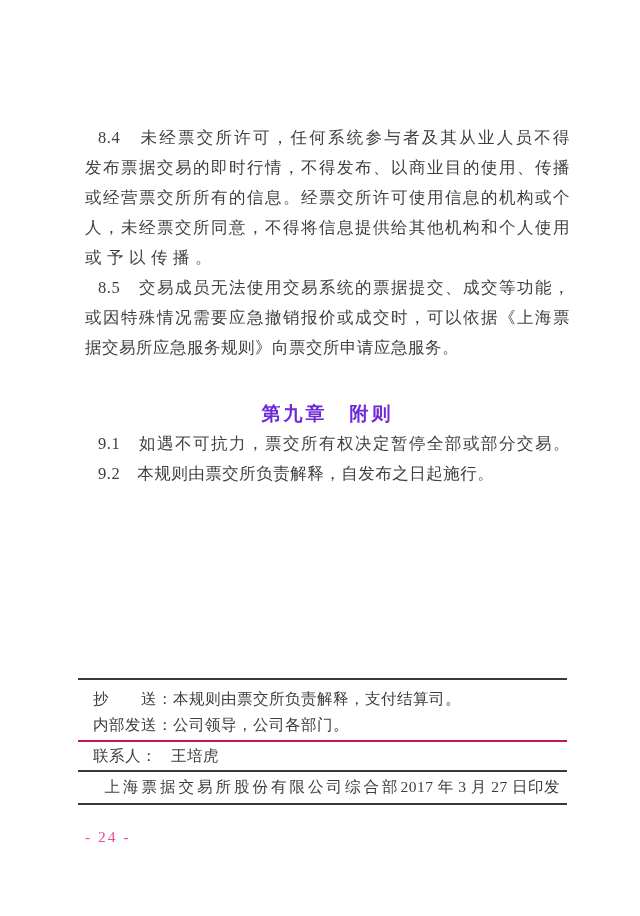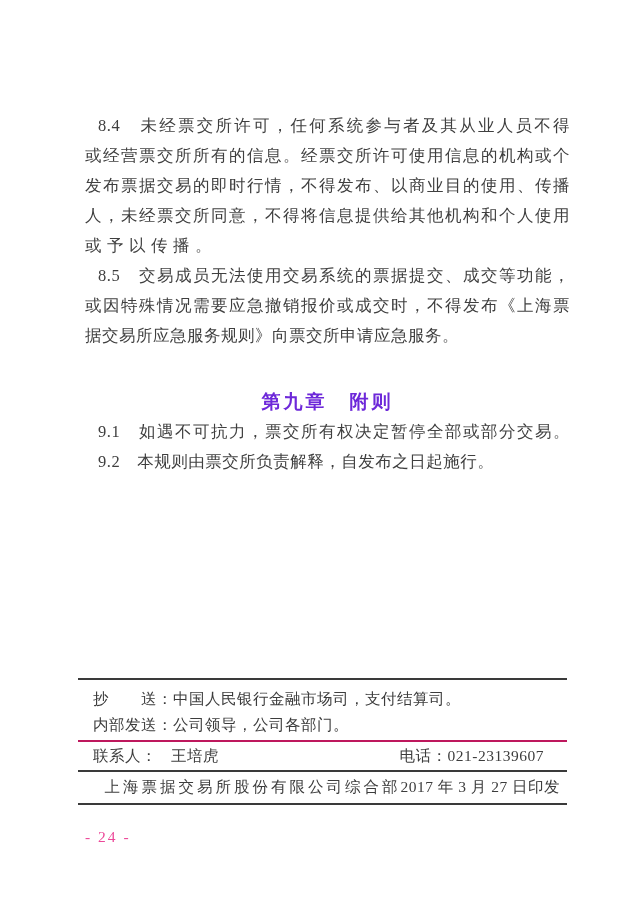"8.4 未经票交所许可，任何系统参与者及其从业人员不得" .content { top: 111px -> 123px }
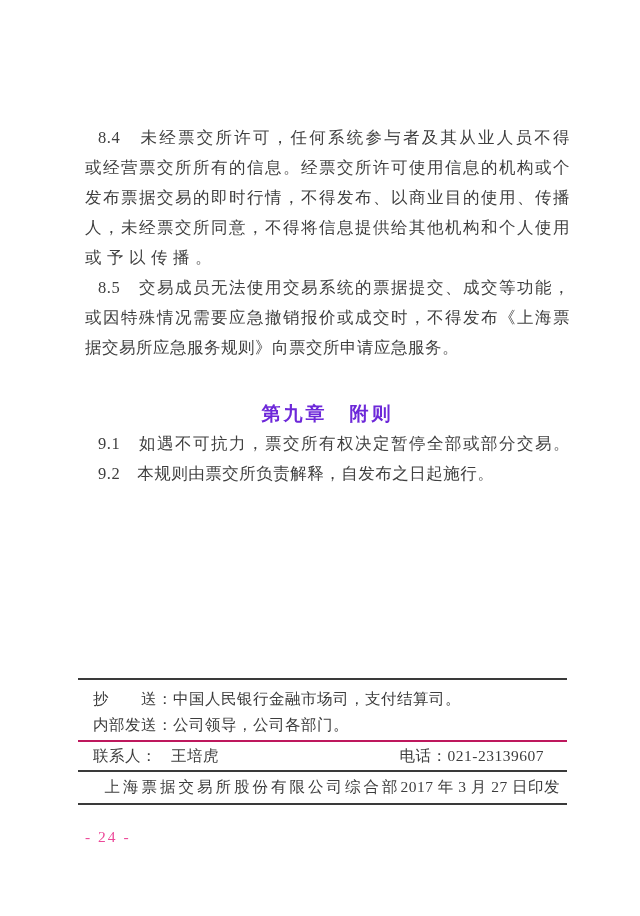"或经营票交所所有的信息。经票交所许可使用信息的机构或个" span.line { order: before "发布票据交易的即时行情，不得发布、以商业目的使用、传播" -> after "发布票据交易的即时行情，不得发布、以商业目的使用、传播" }
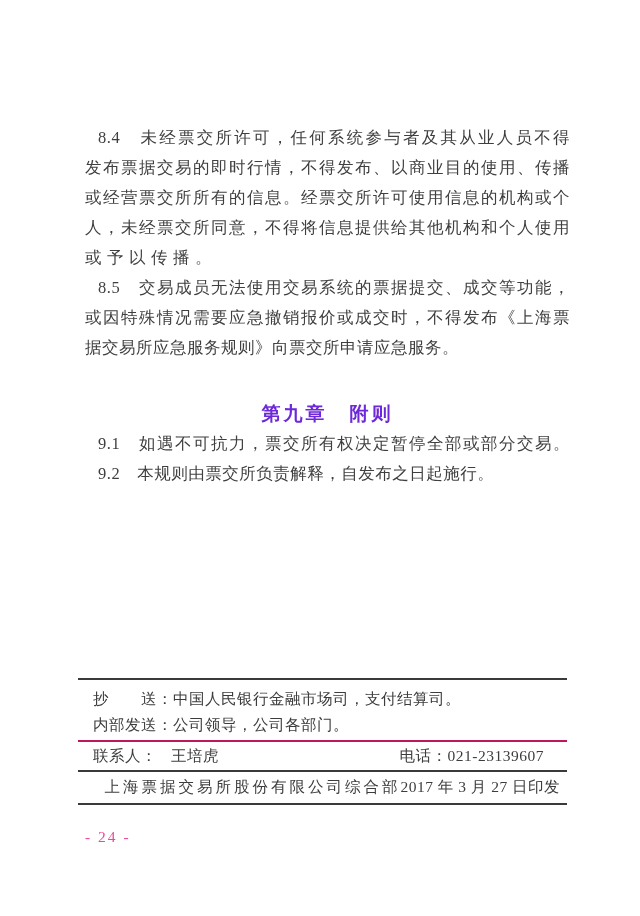"或因特殊情况需要应急撤销报价或成交时，不得发布《上海票" span.line { text: 不得发布 -> 可以依据 }
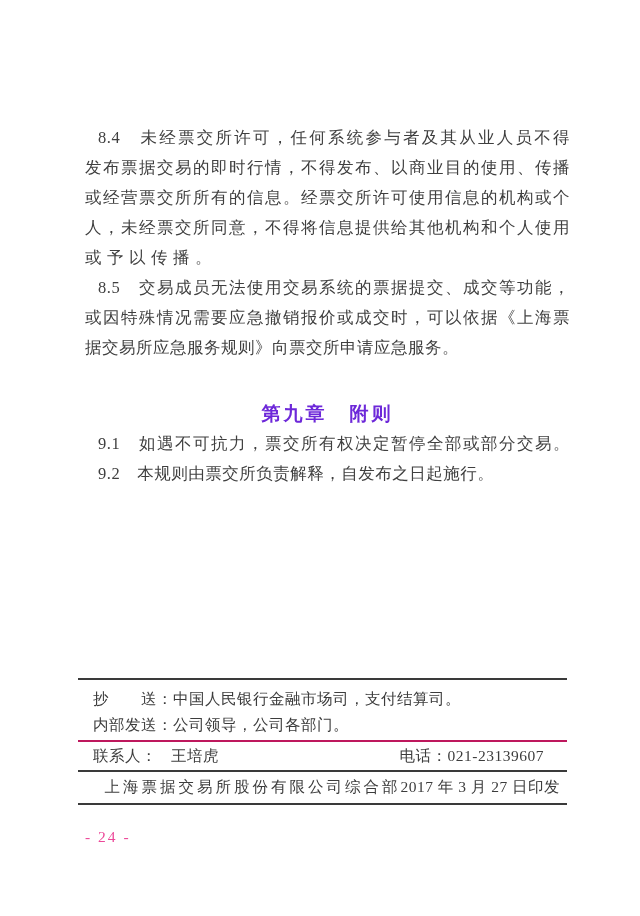"中国人民银行金融市场司，支付结算司。" span { text: 中国人民银行金融市场司 -> 本规则由票交所负责解释 }
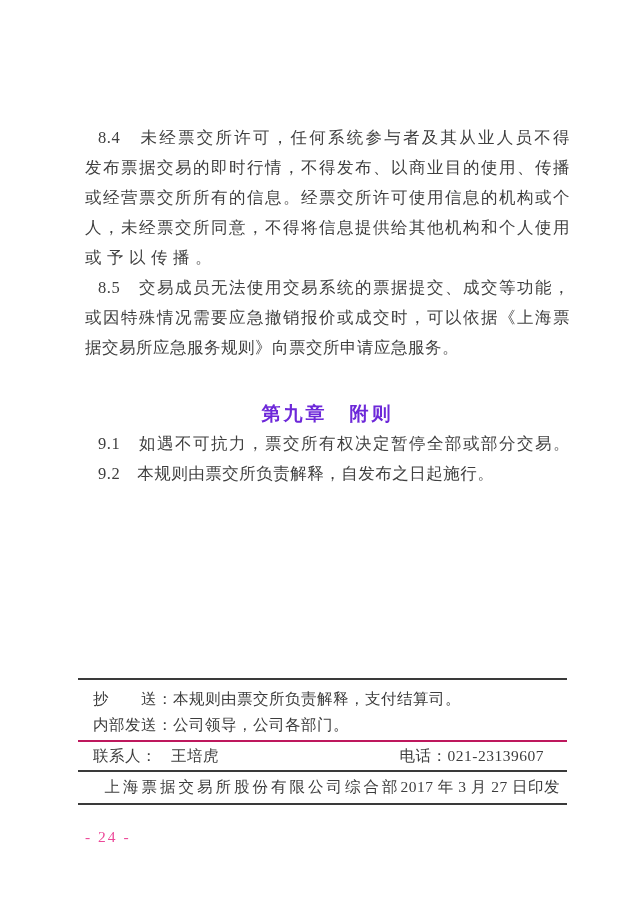"电话：021-23139607" span { html: <span><span>电话：</span><span>021-23139607</span></span> -> none }
